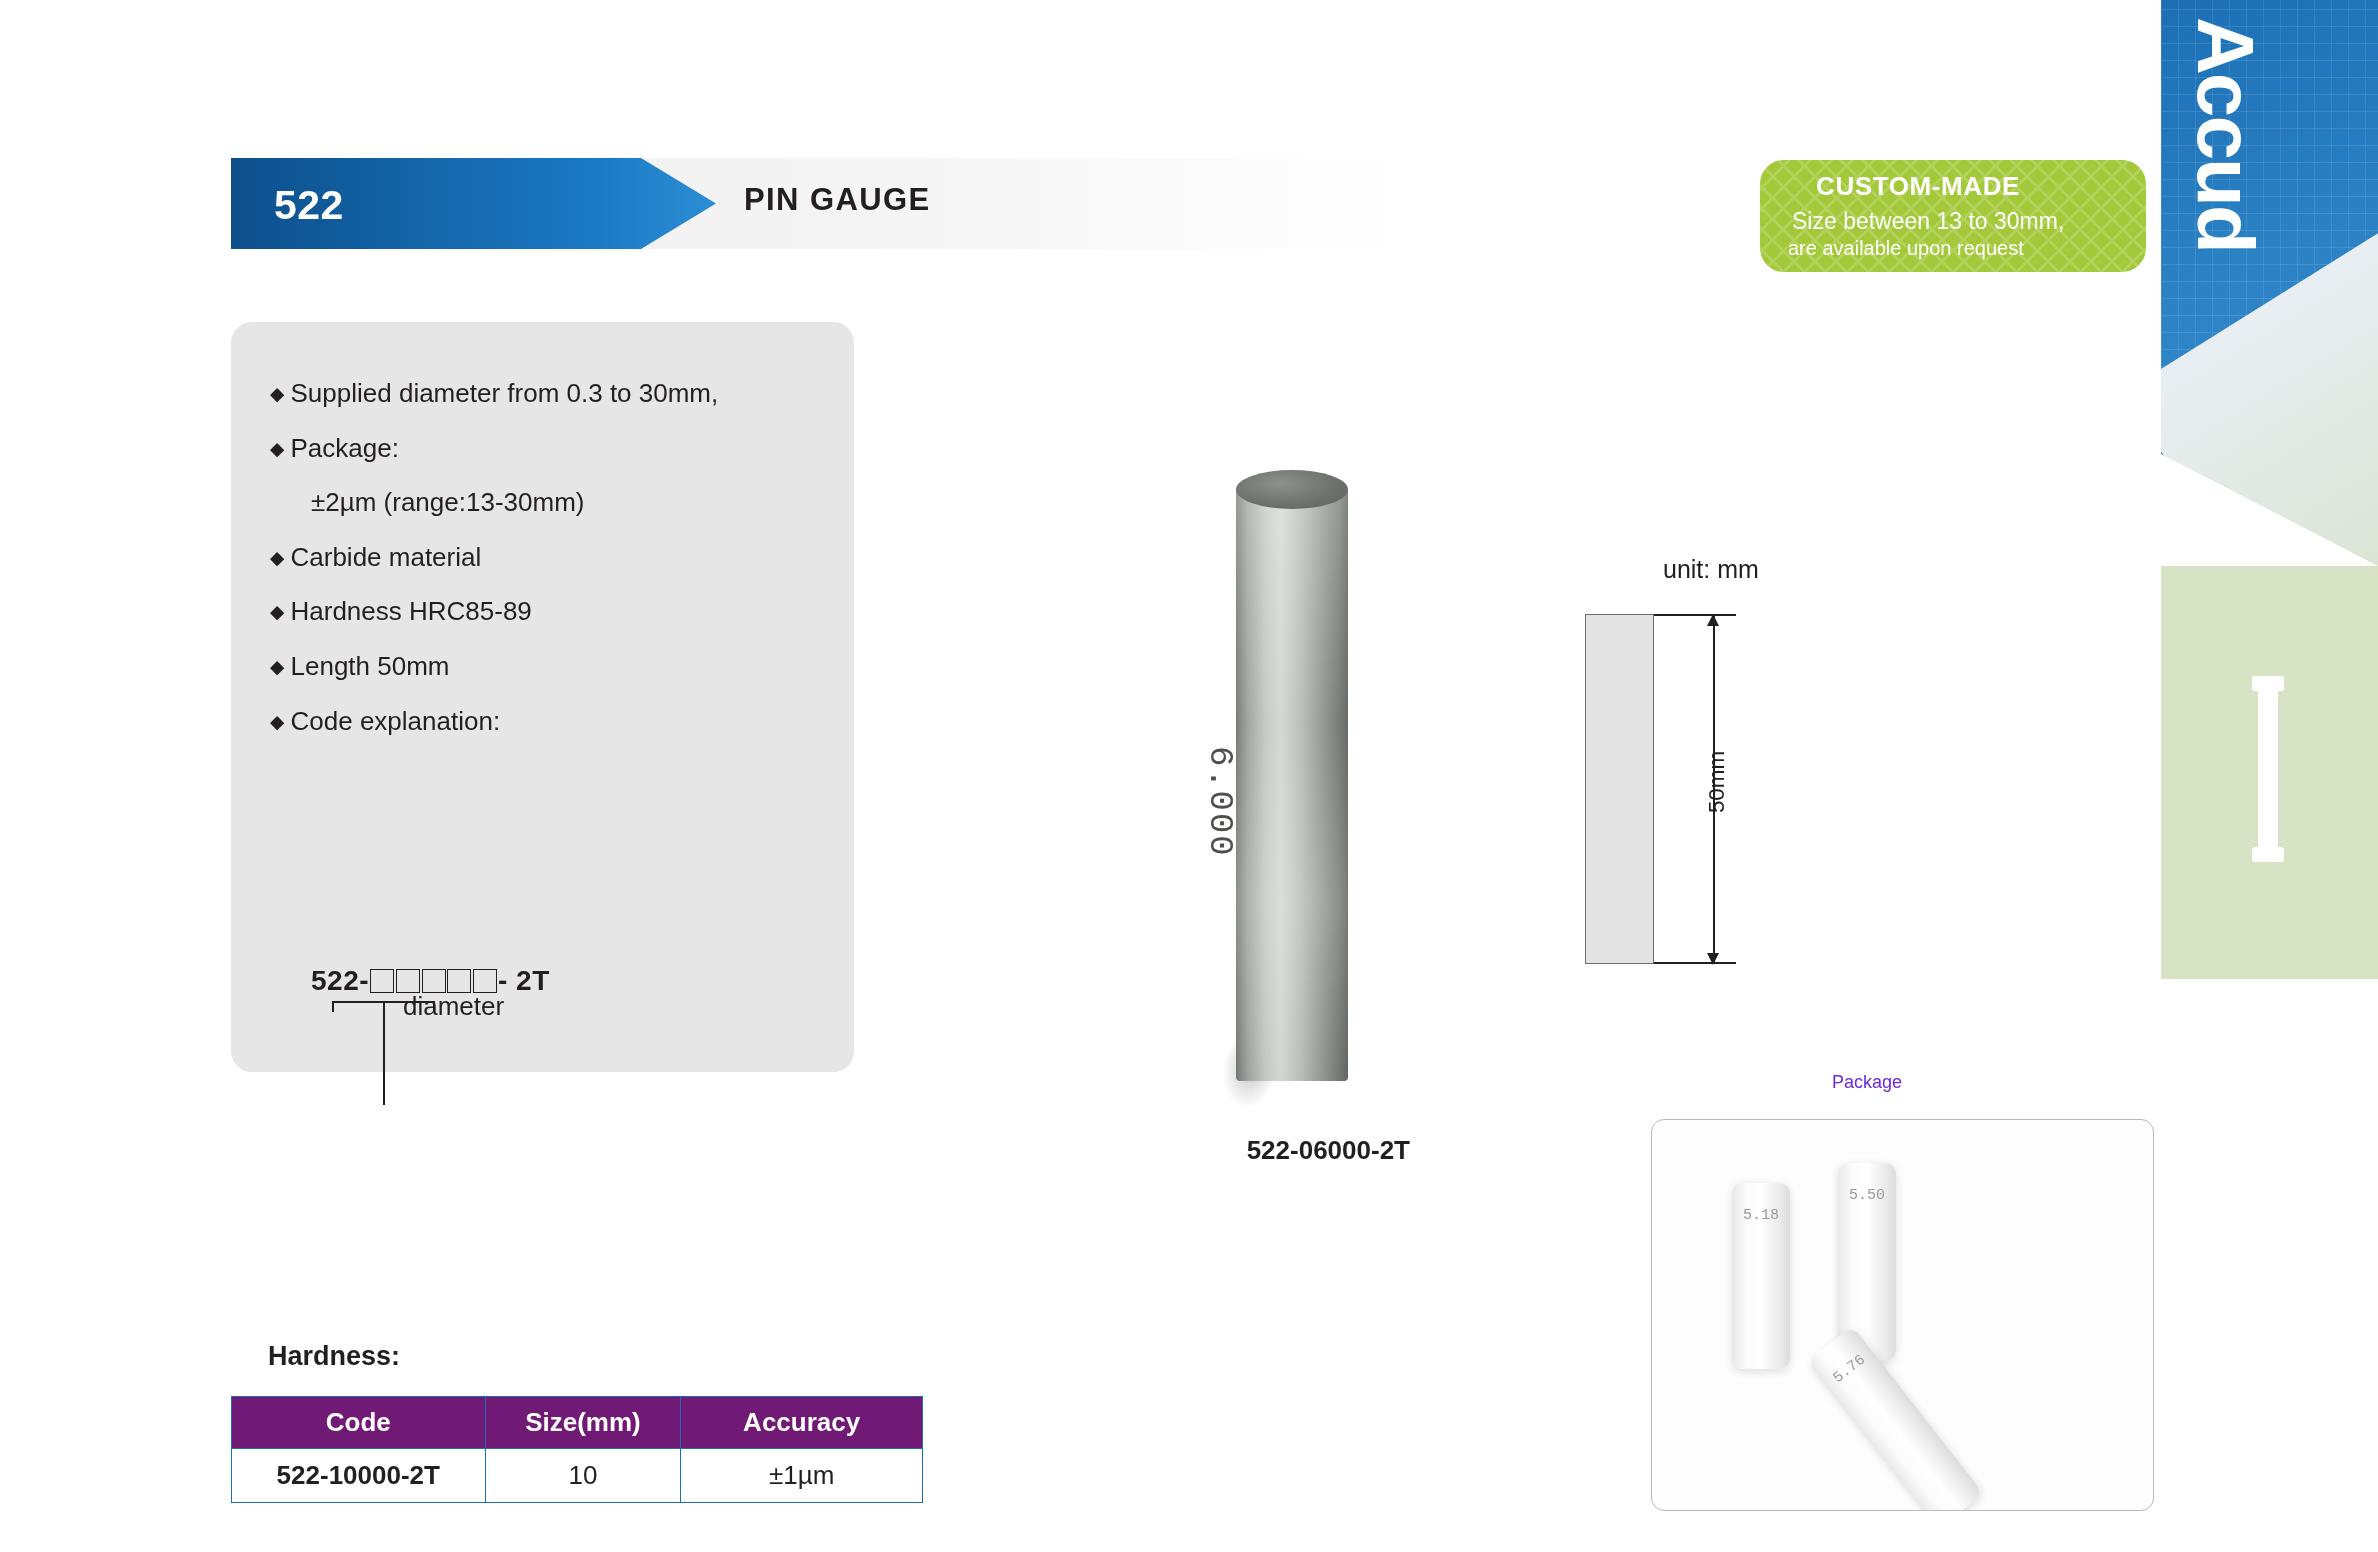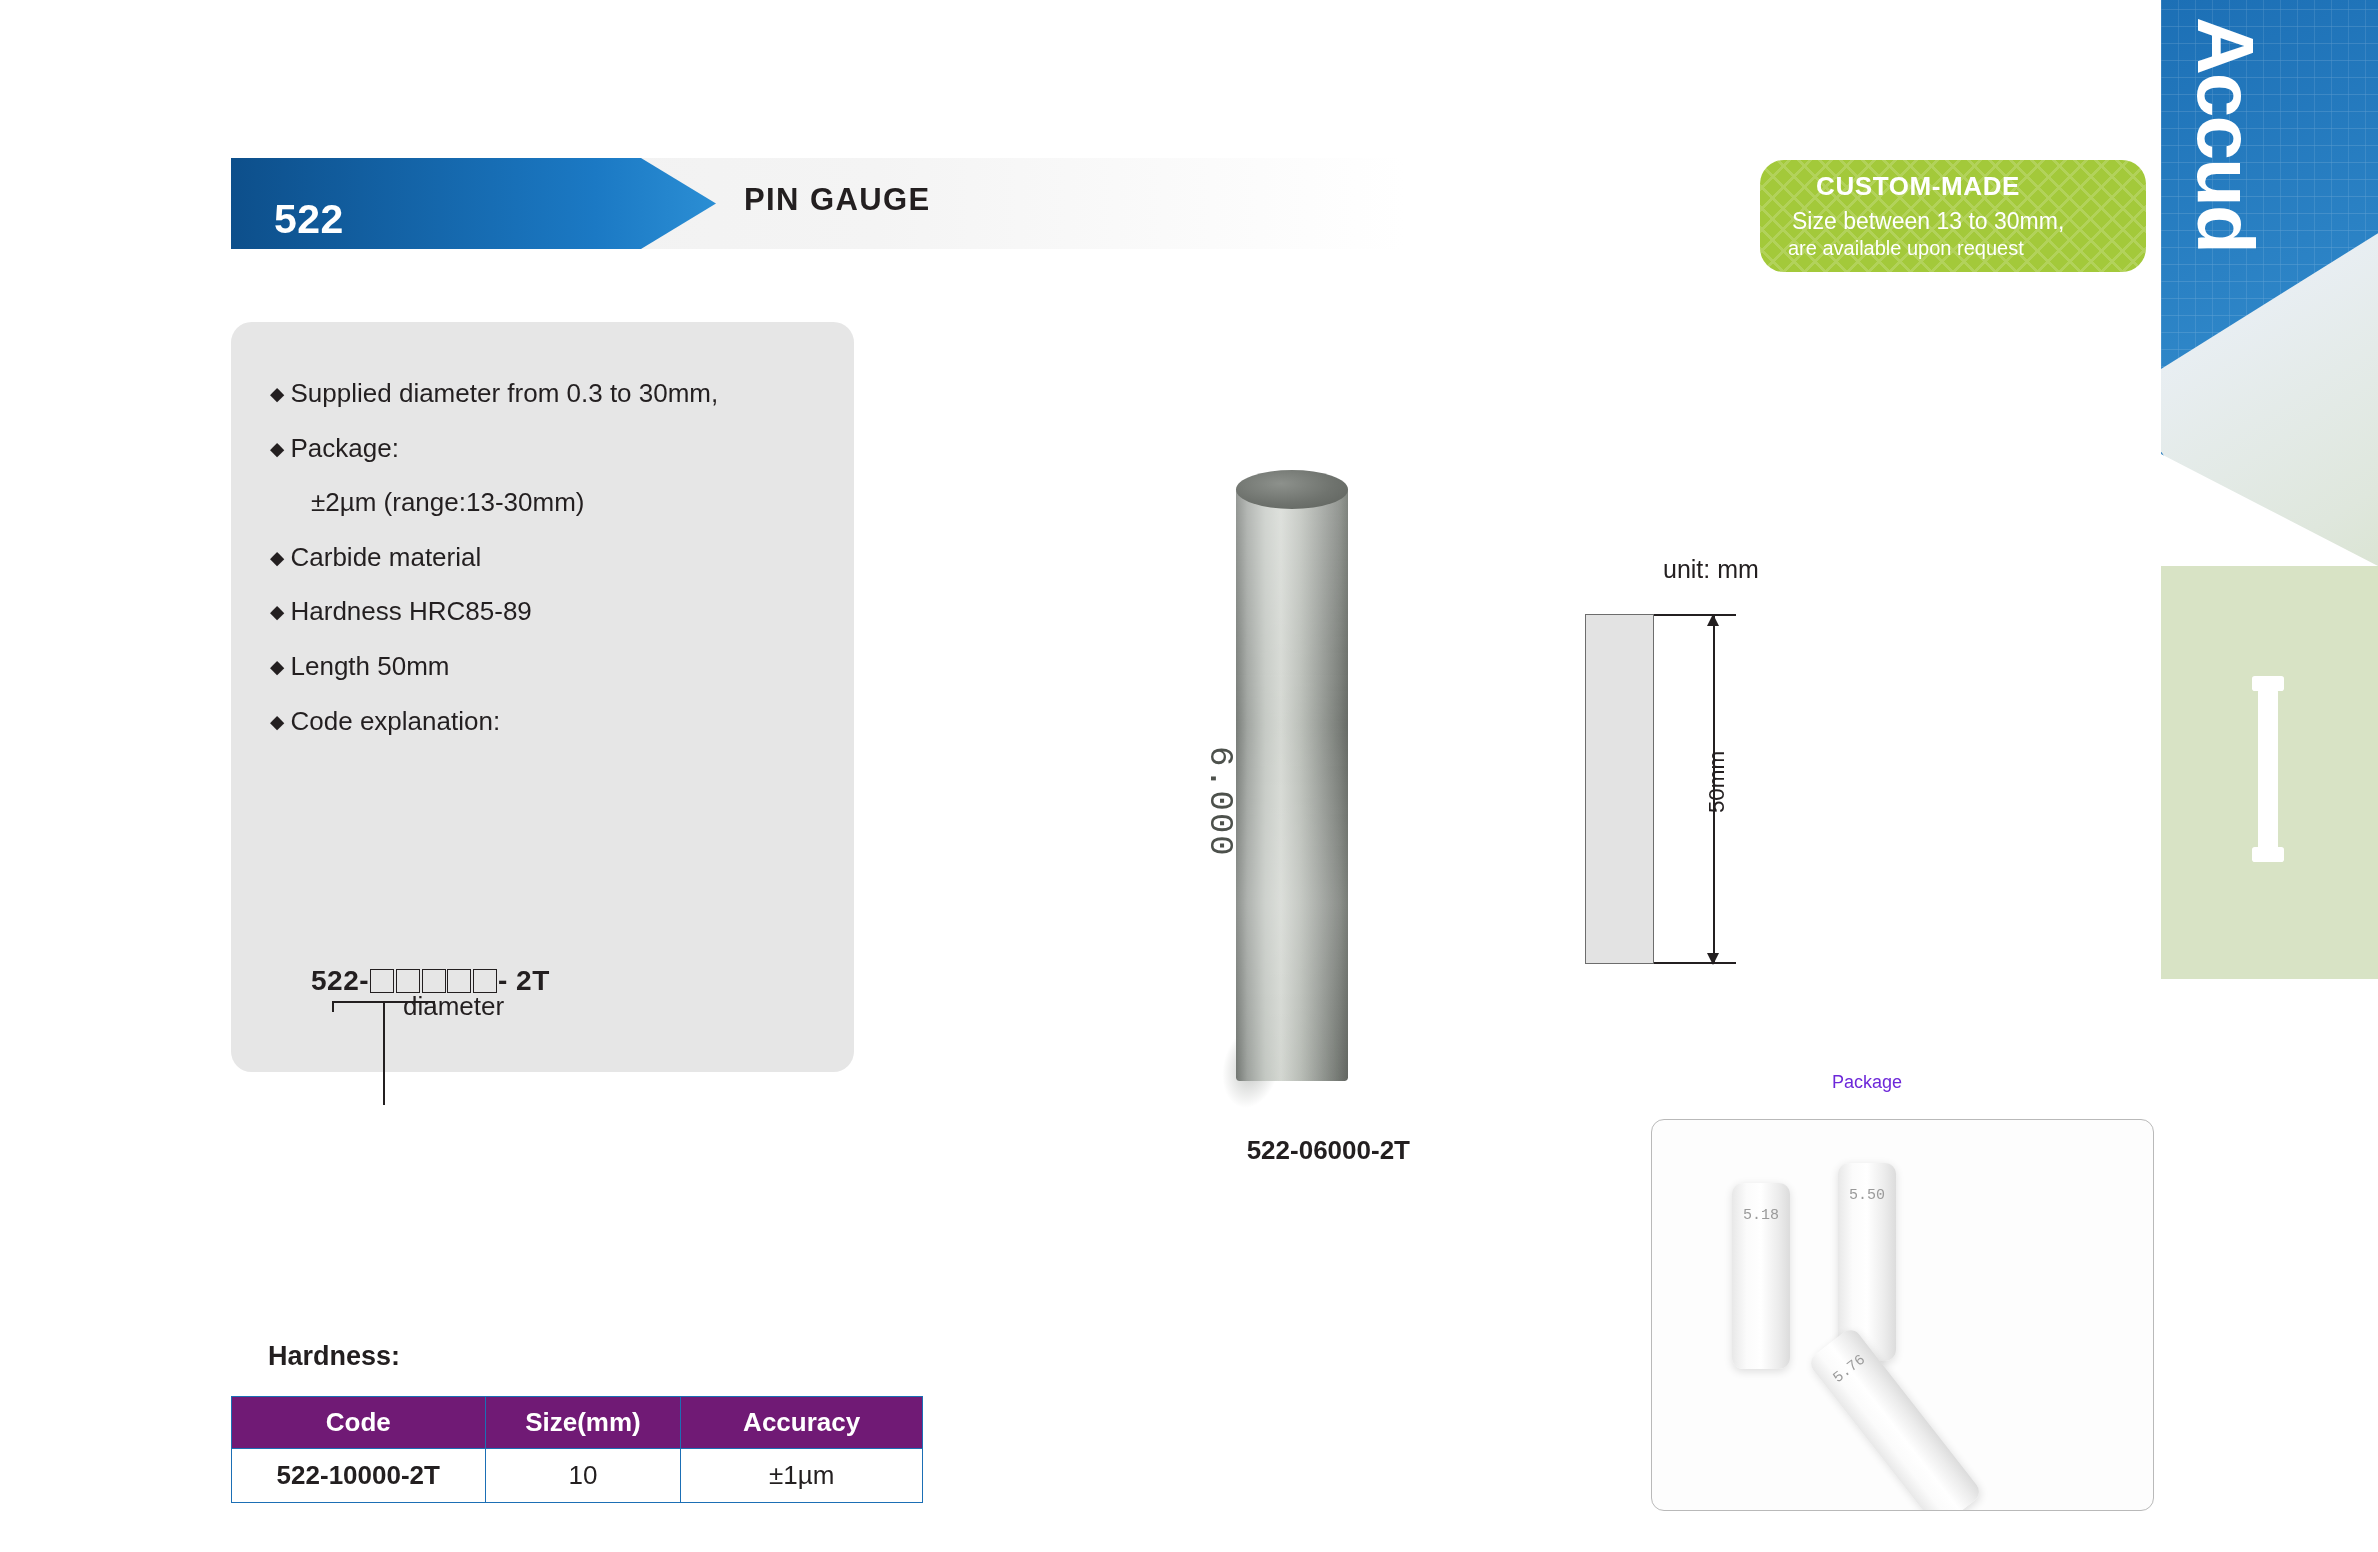"522" .header-code { top: 38px -> 24px }
